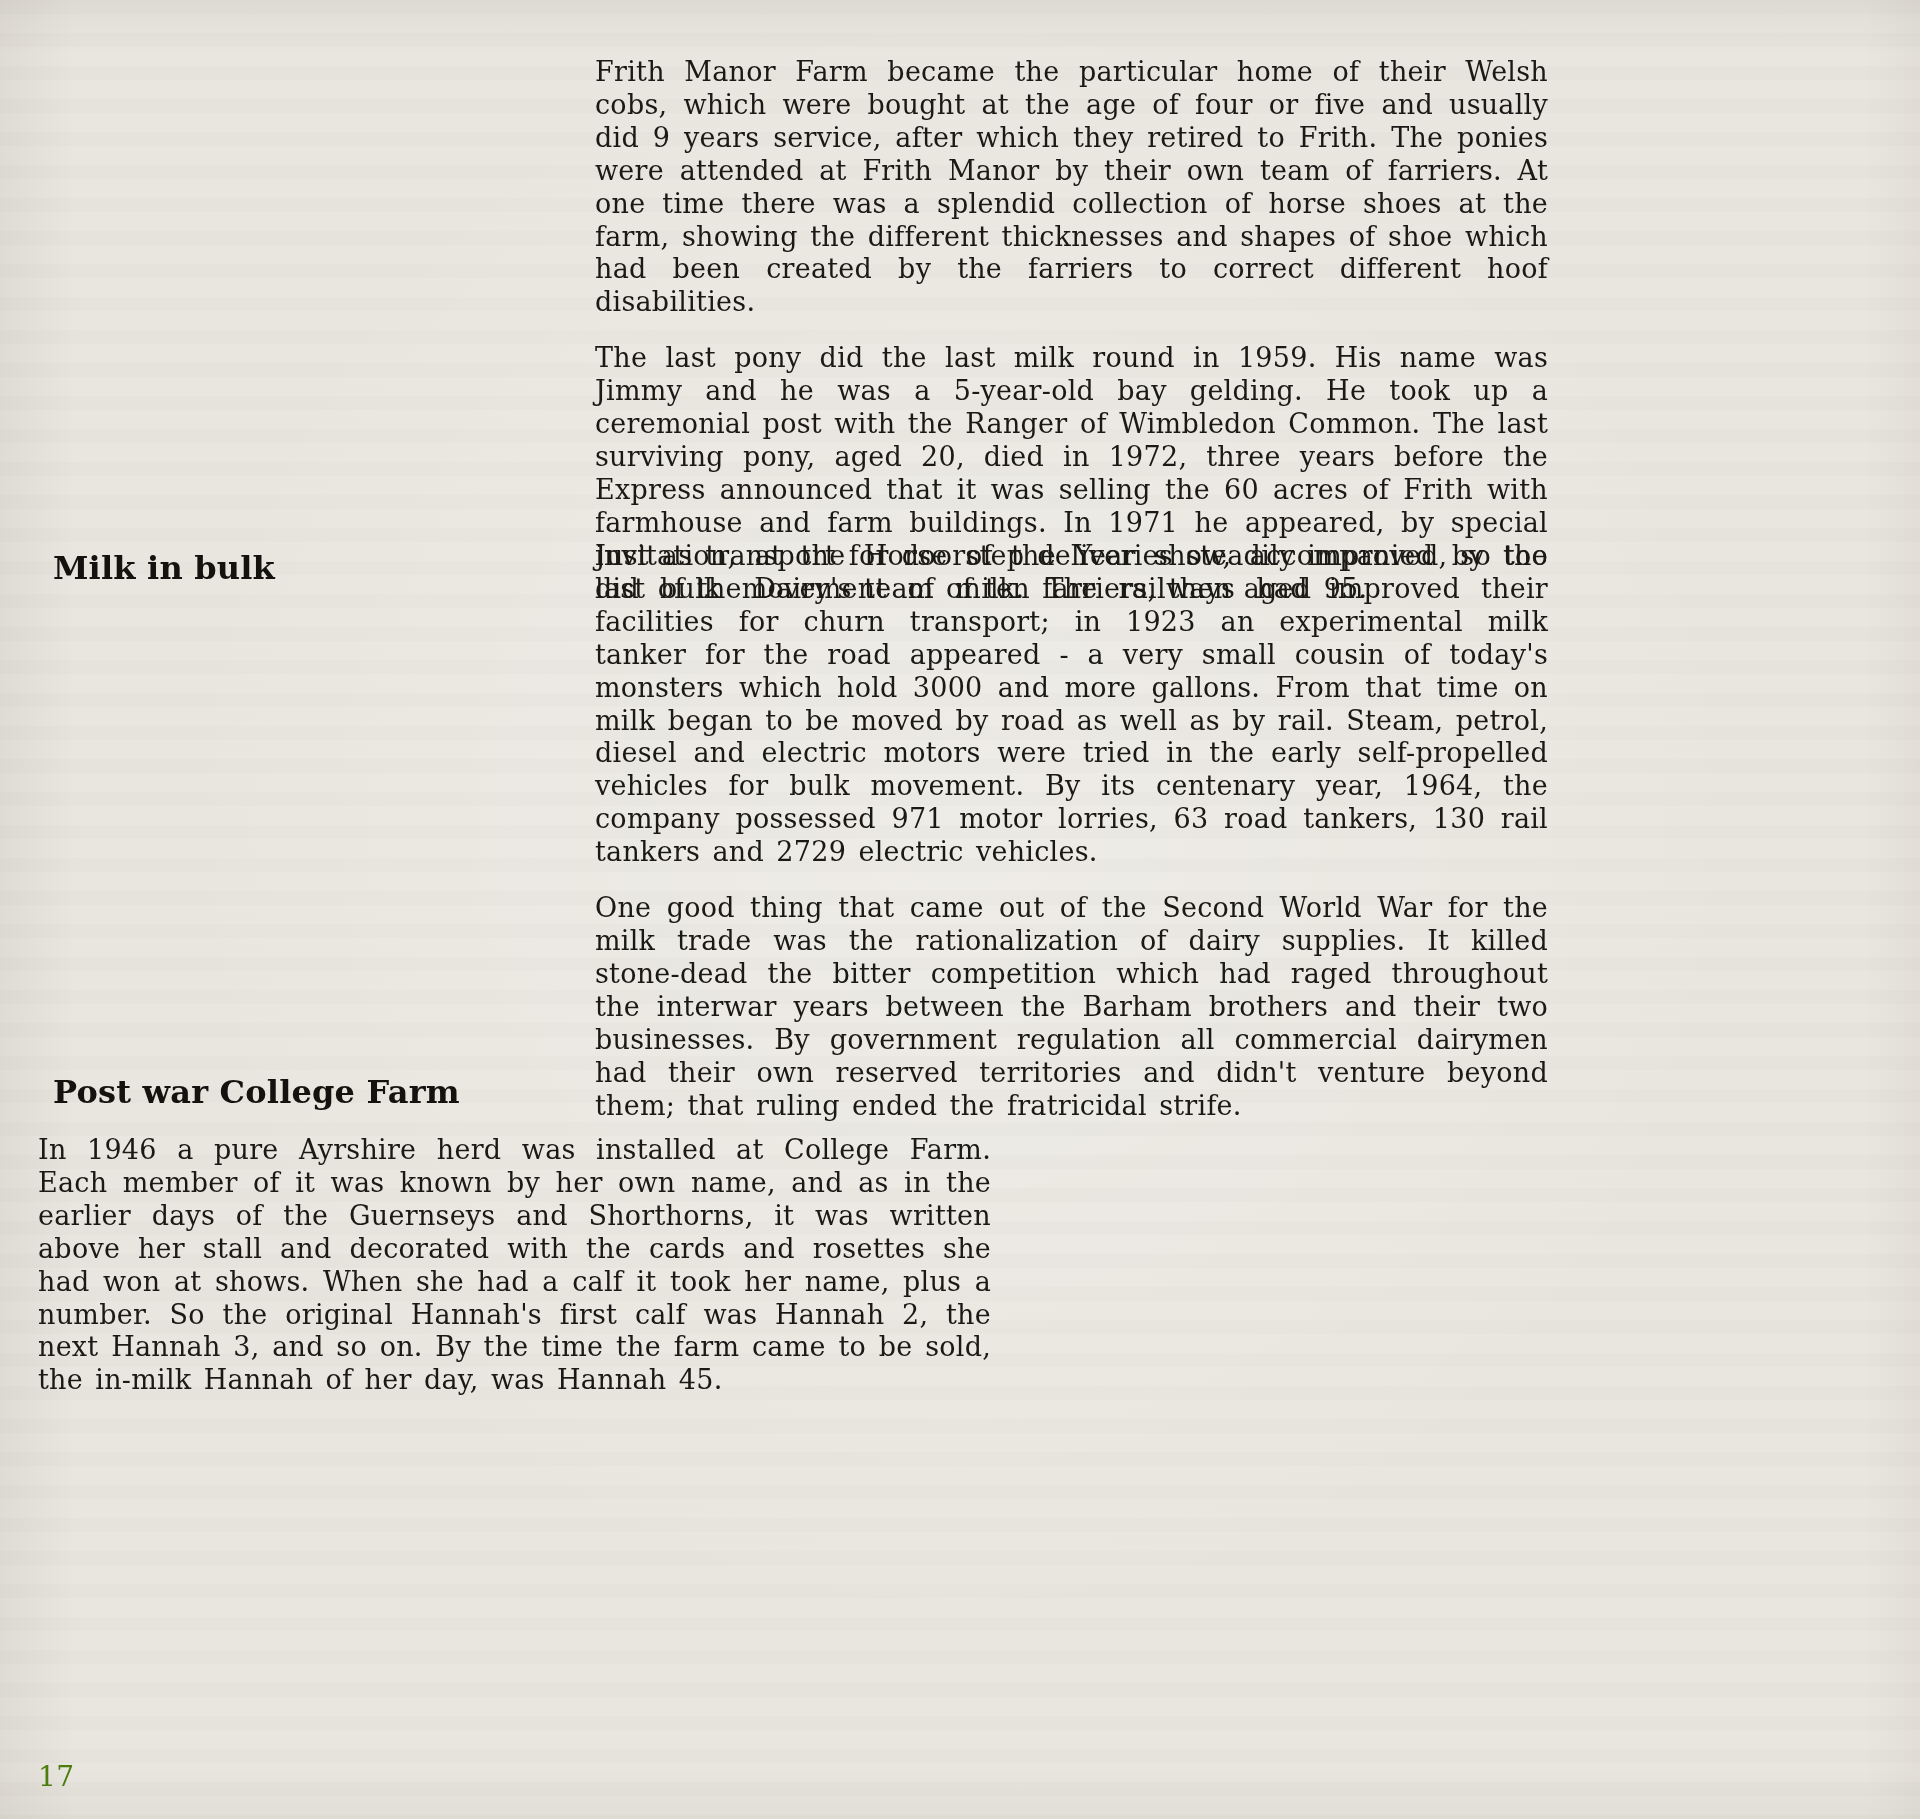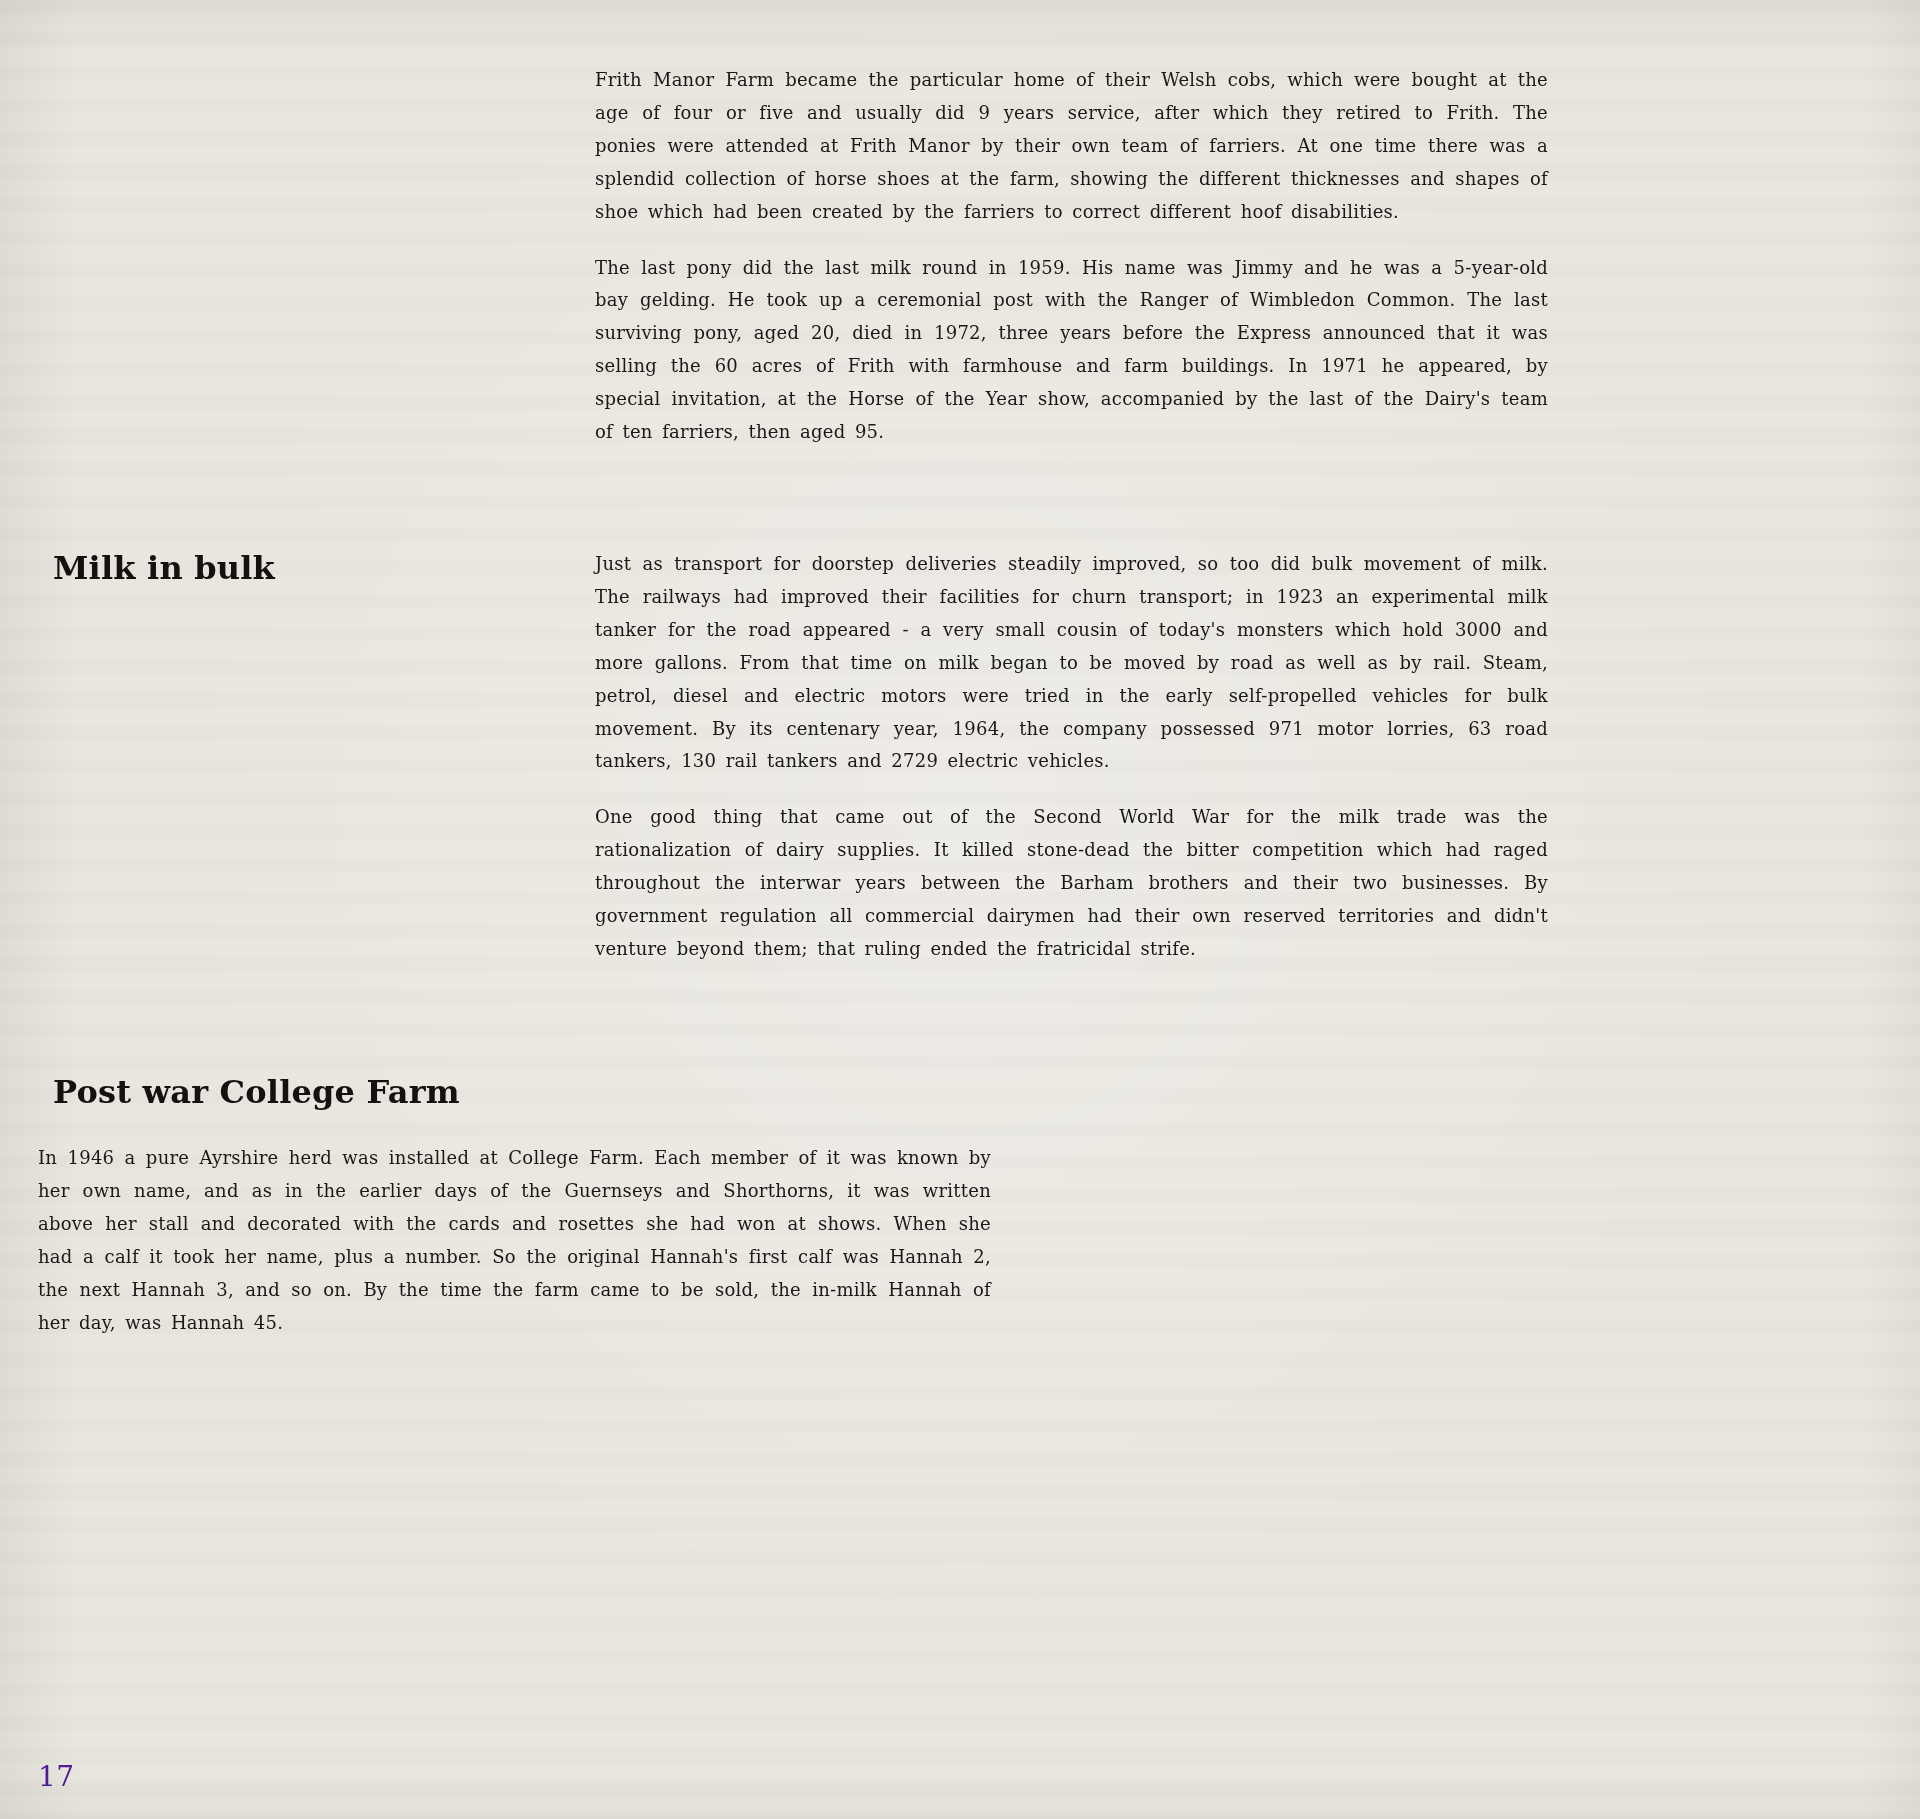"Frith Manor Farm became the" p.body-para { font-size: 18px -> 27px; margin: 16px 0 23px 0 -> 8px 0 23px 0 }
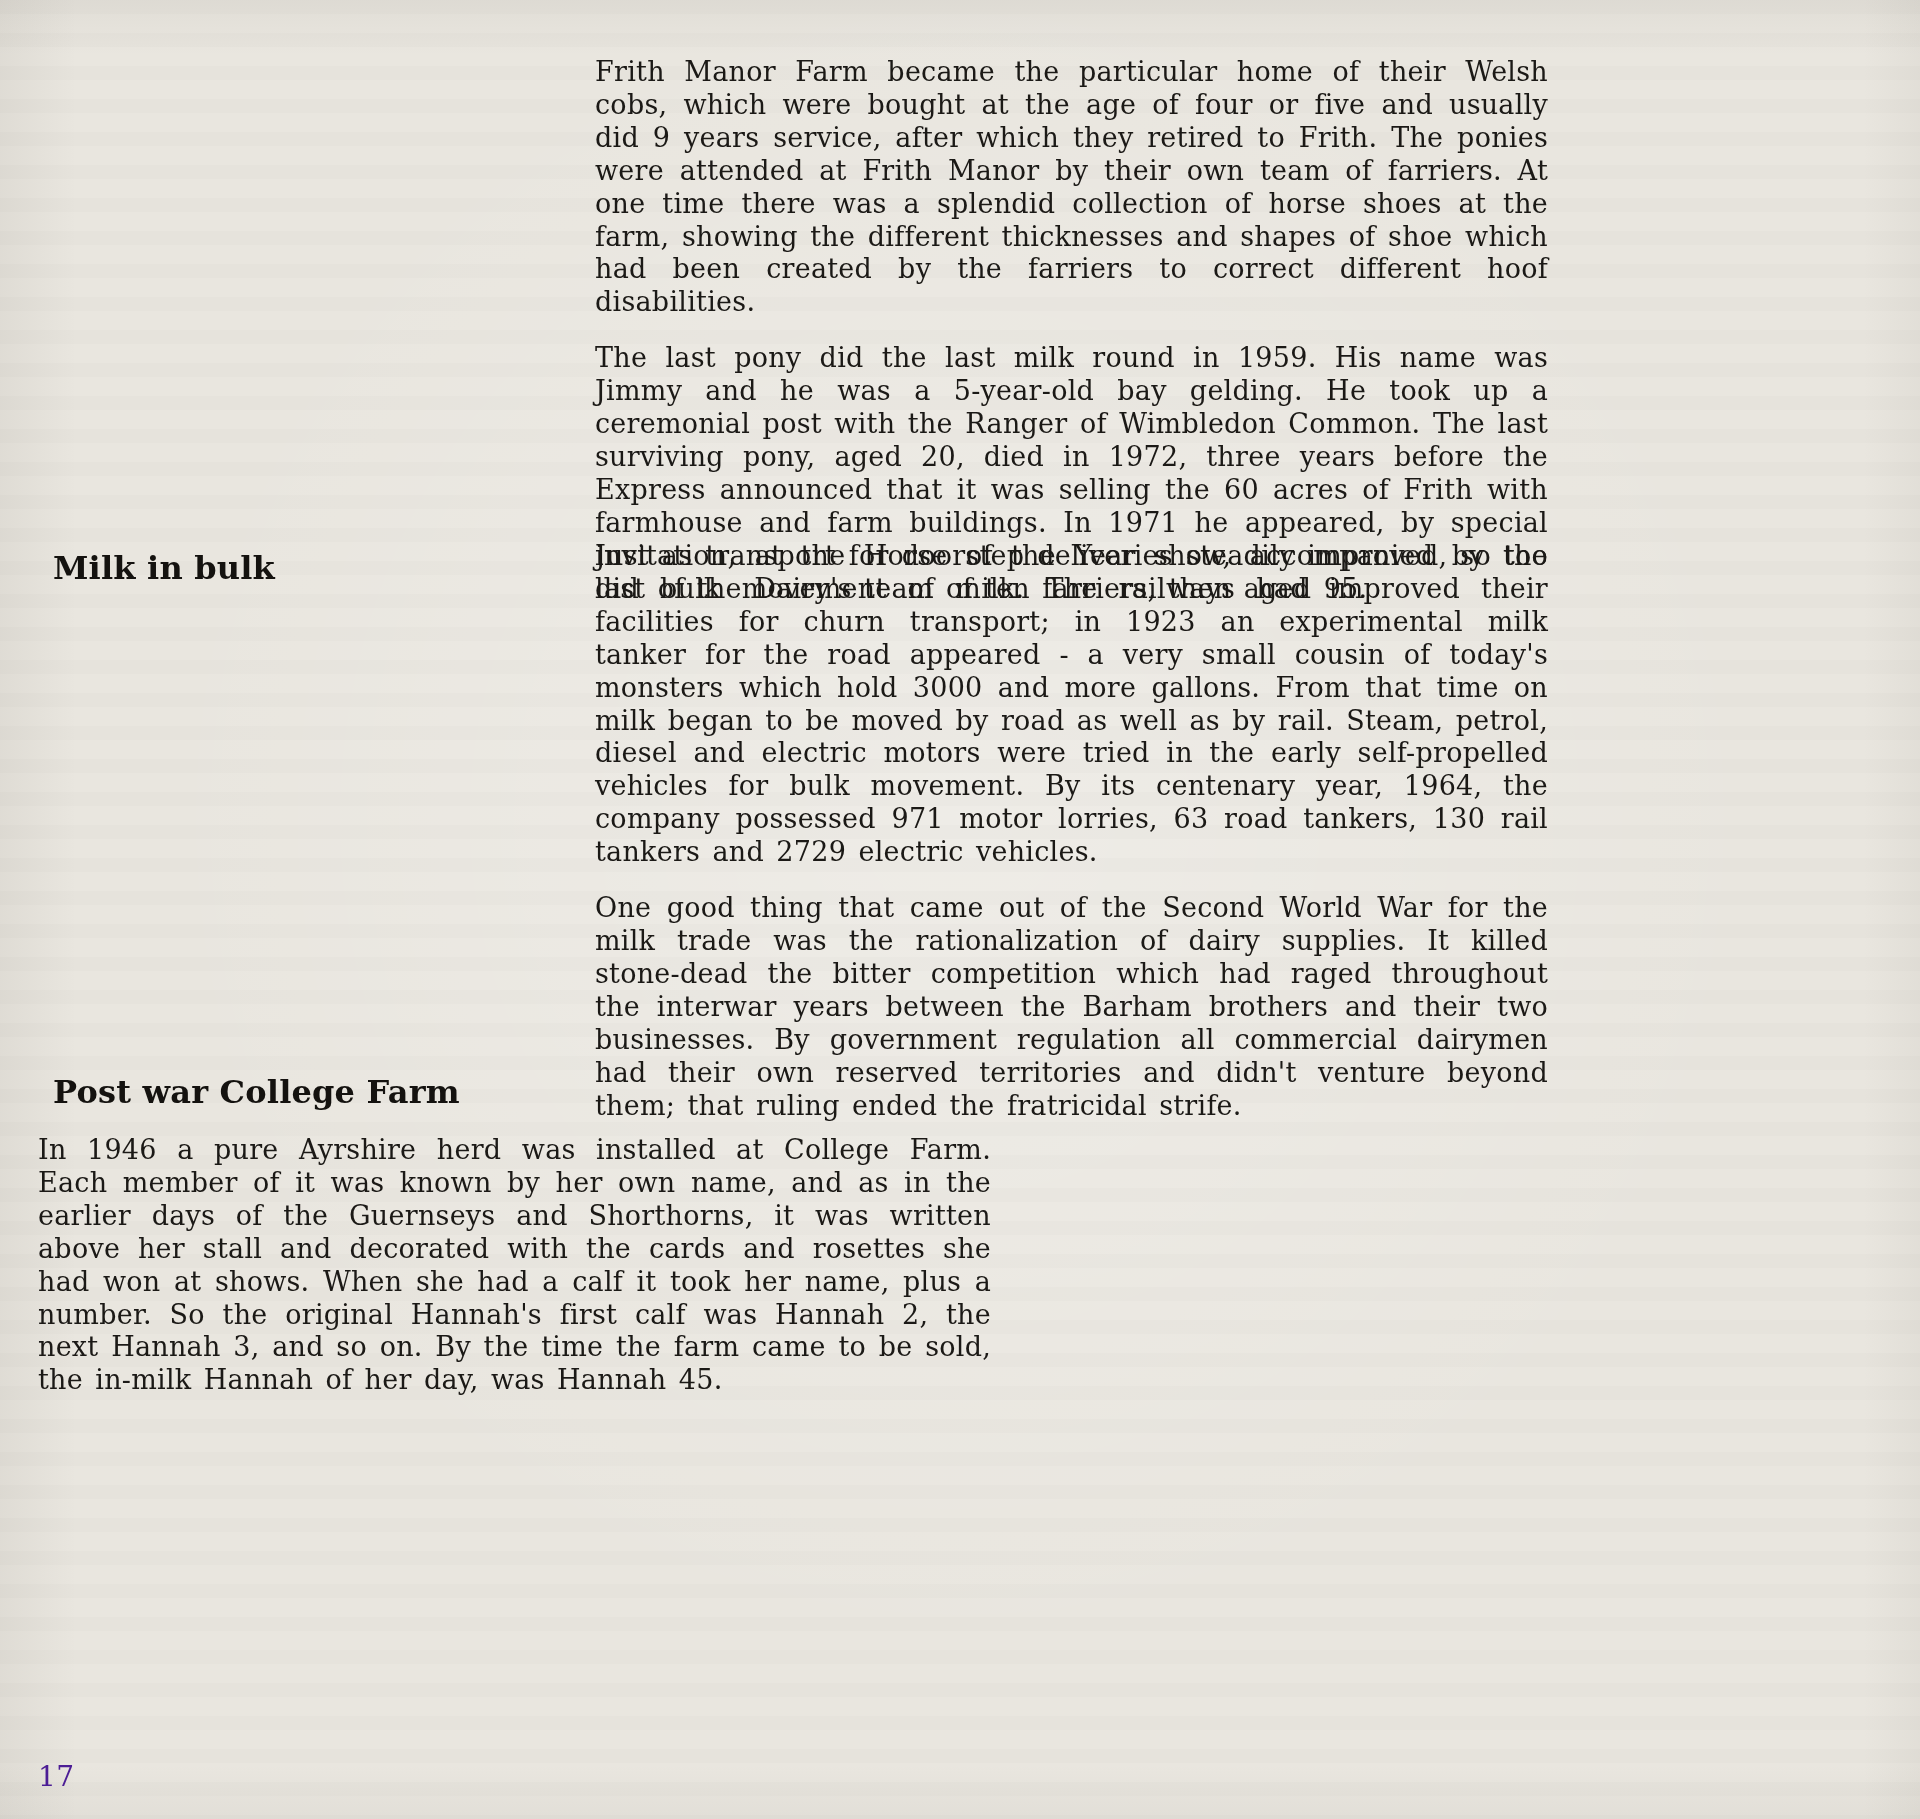"17" .page-number { color: #4c1d95 -> #4d7c0f }
